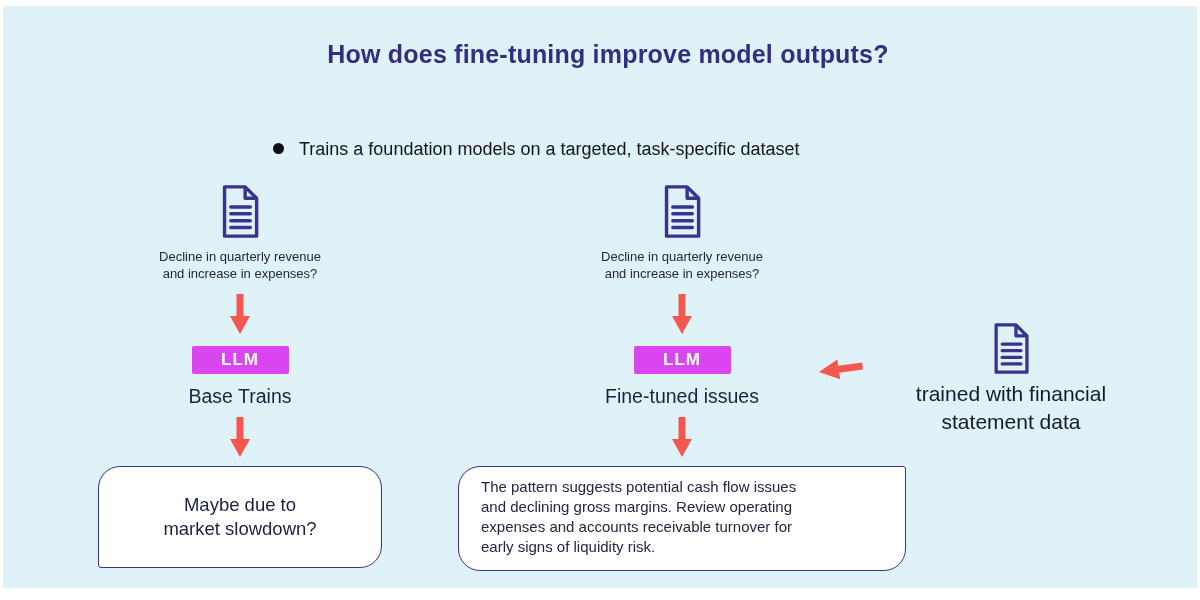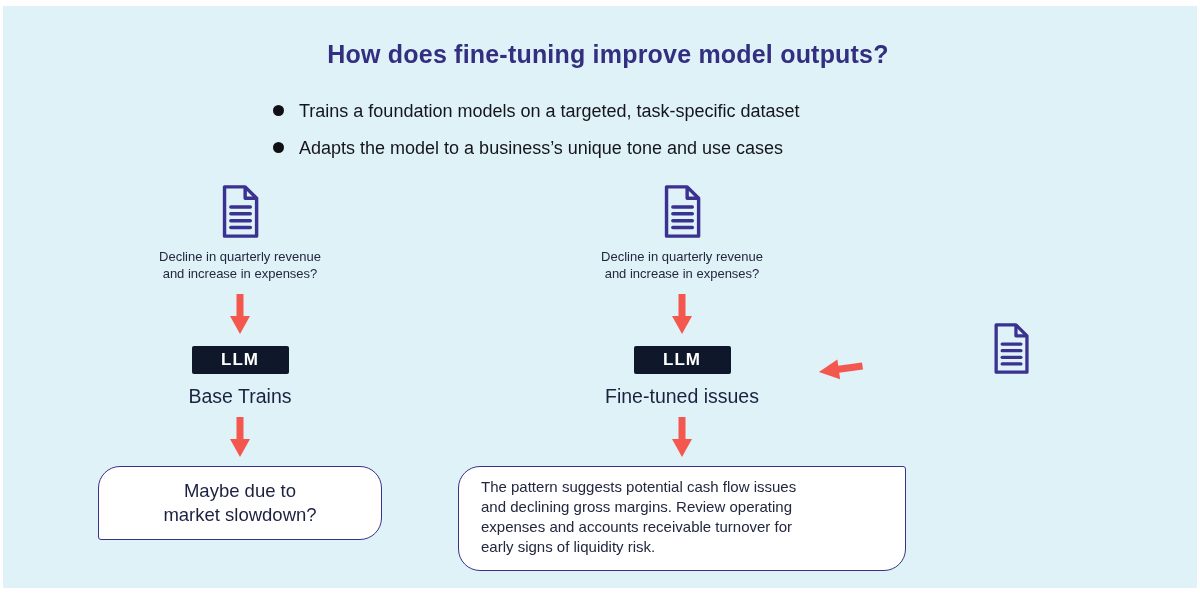"Trains a foundation models on" .bullet { margin-top: none -> 38px }
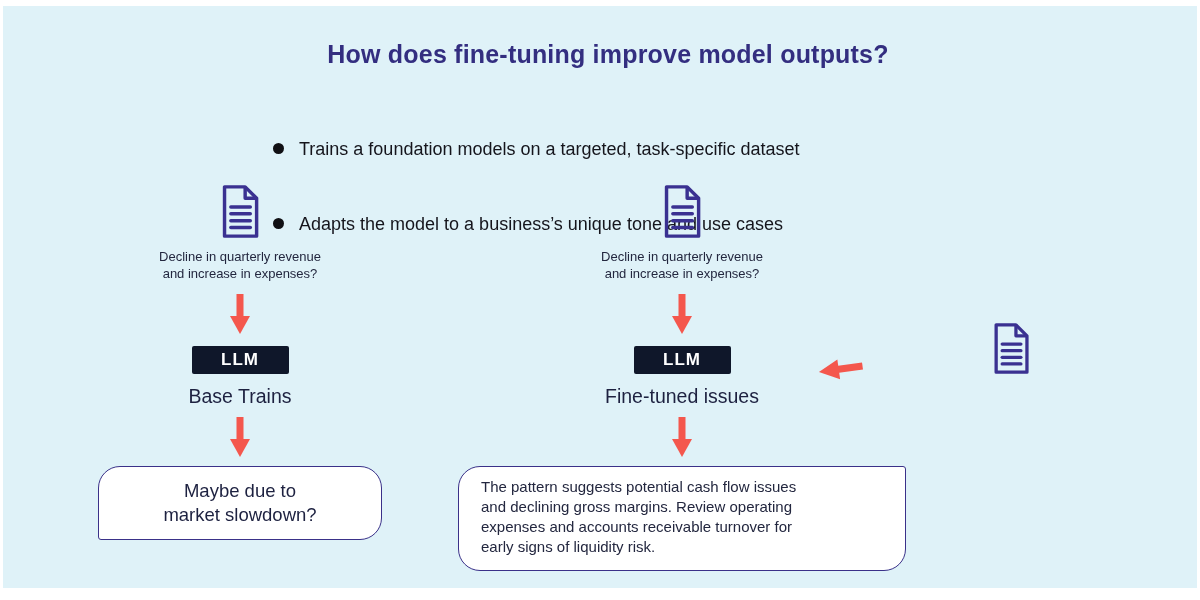"Adapts the model to a" div.bullet { html: <div> <span></span> <span>Adapts the model to a business’s unique tone and use cases</span> </div> -> none }
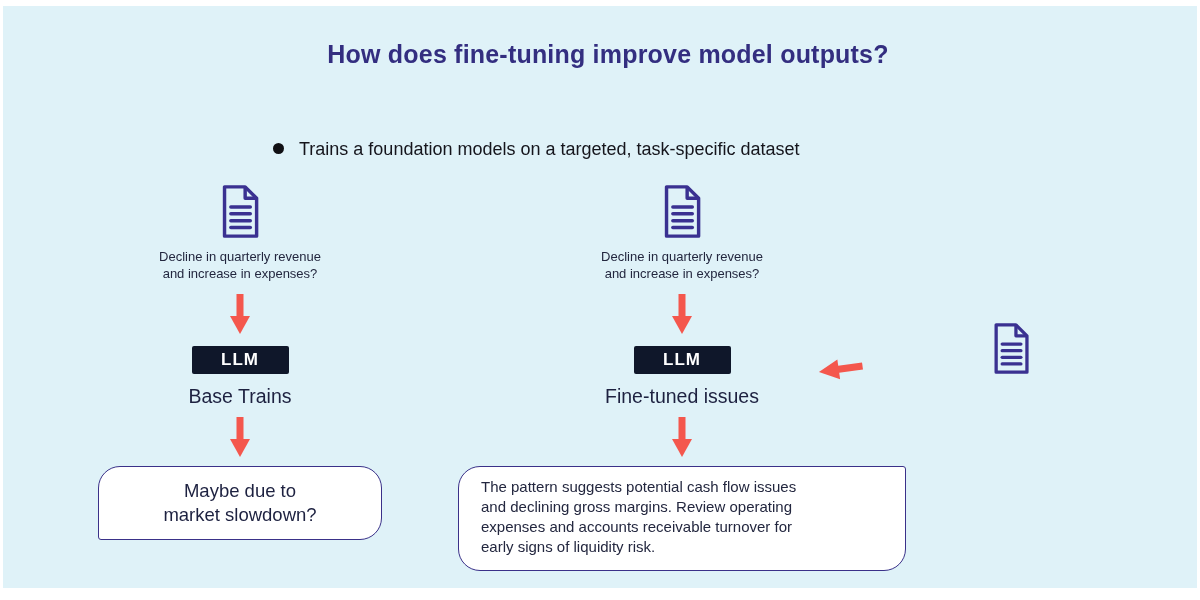"LLM" .llm-box { background: #0f172a -> #d946ef }
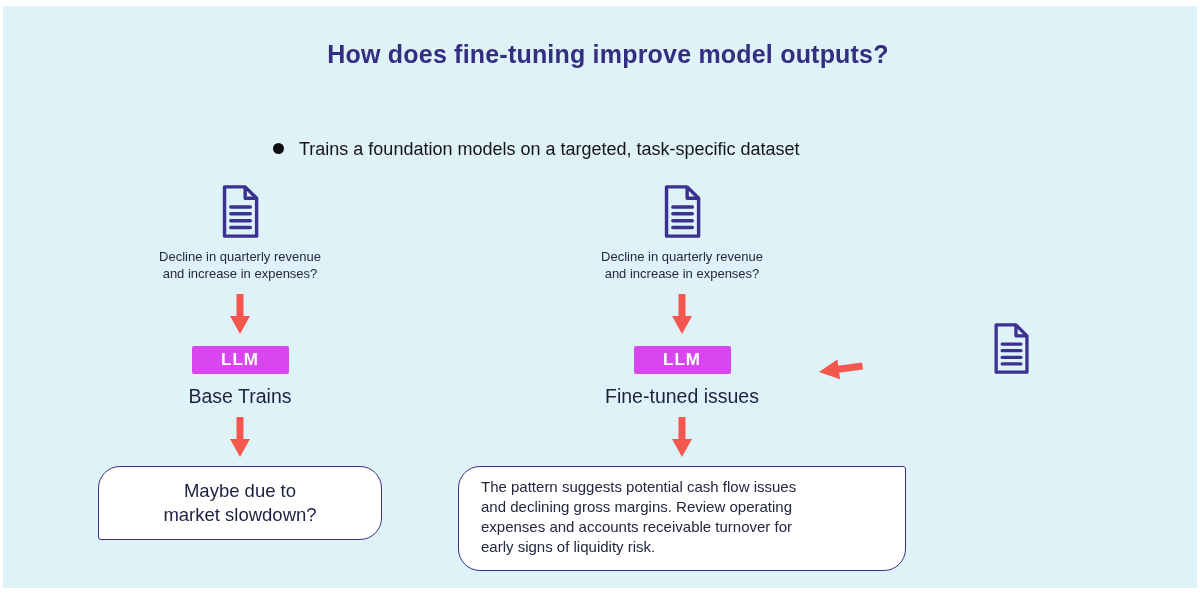"trained with financial" div.annotation-text { html: none -> <div>trained with financial statement data</div> }
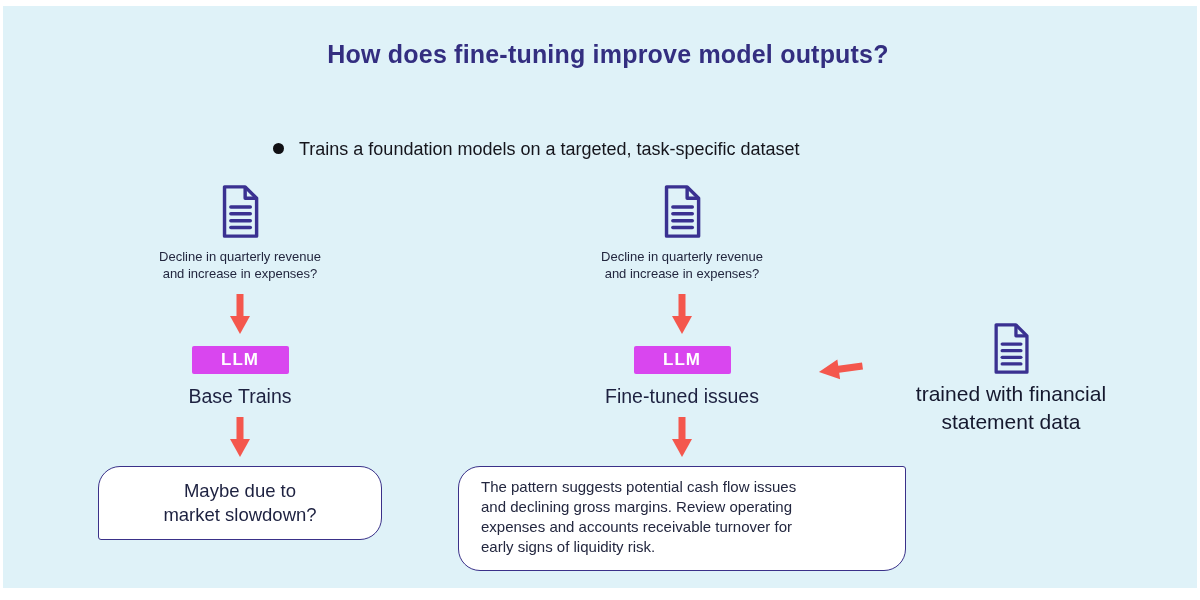"Maybe due to" .bubble-left { padding: 12px 14px -> 26px 14px }
